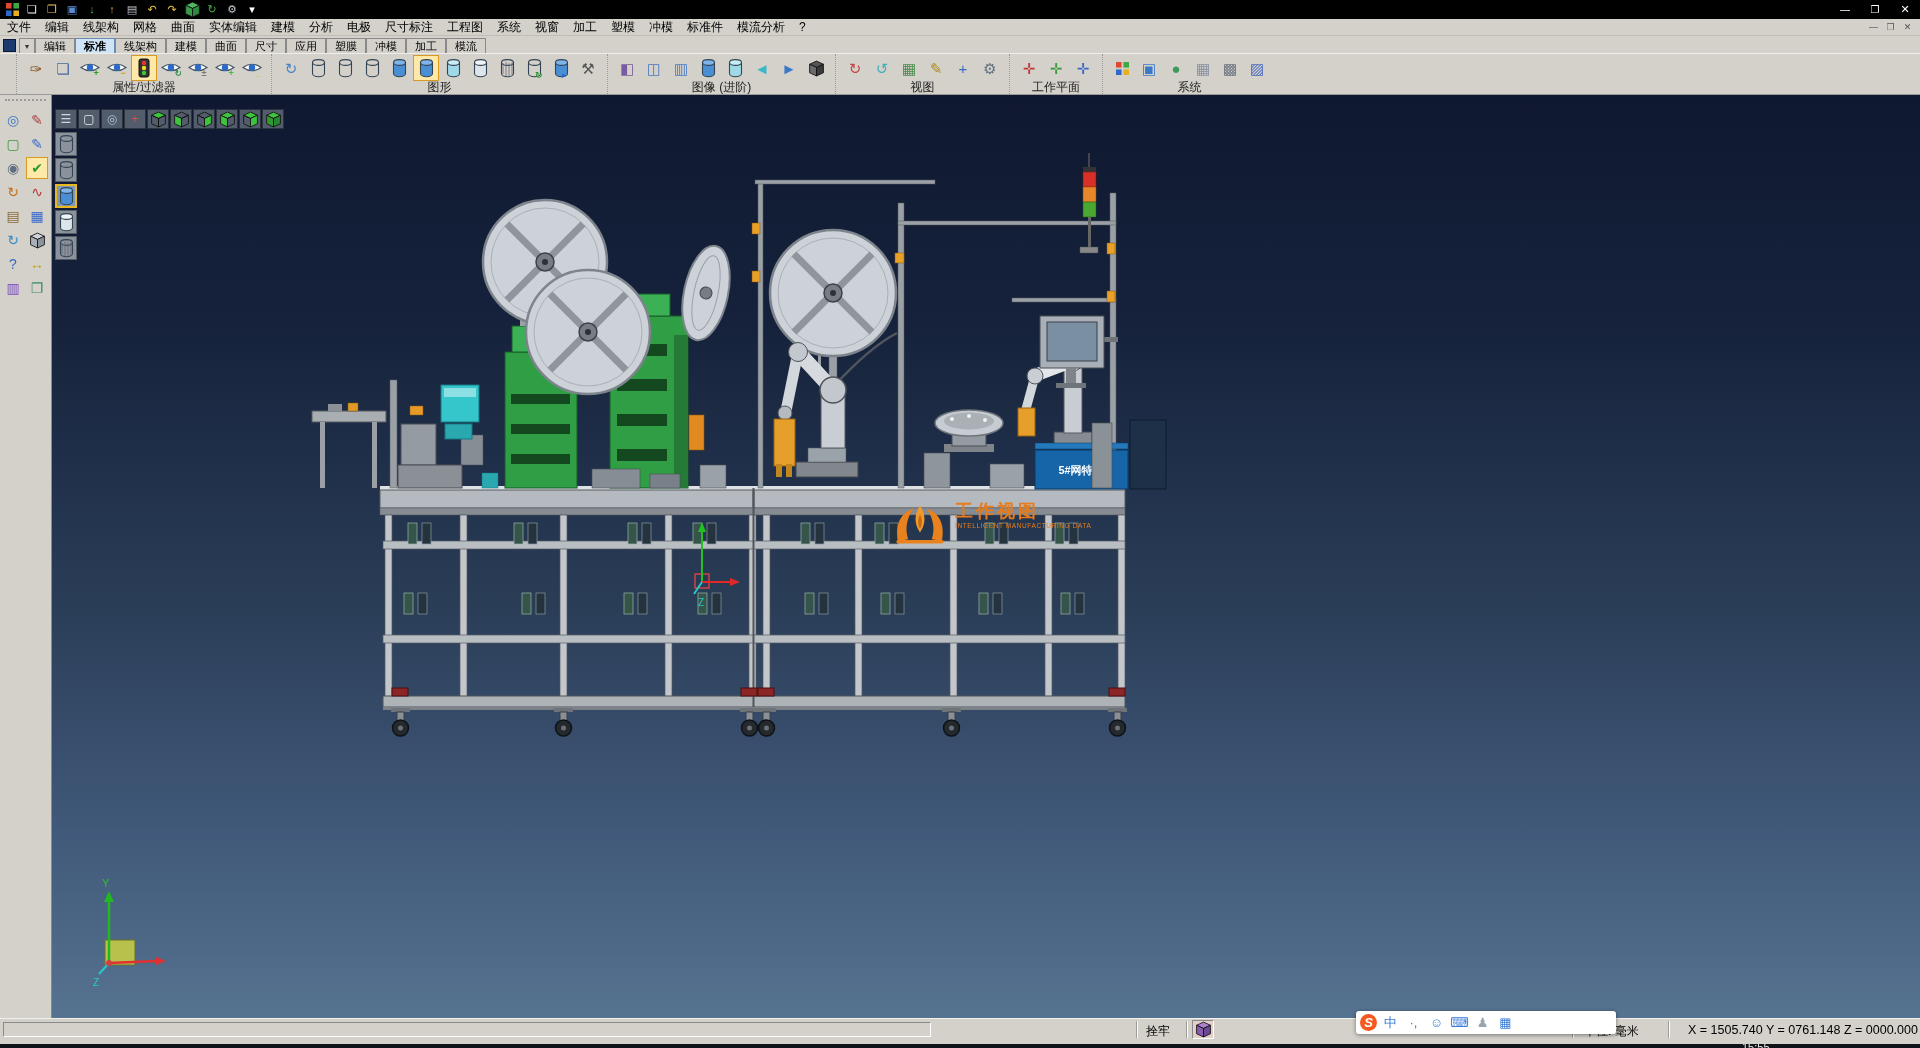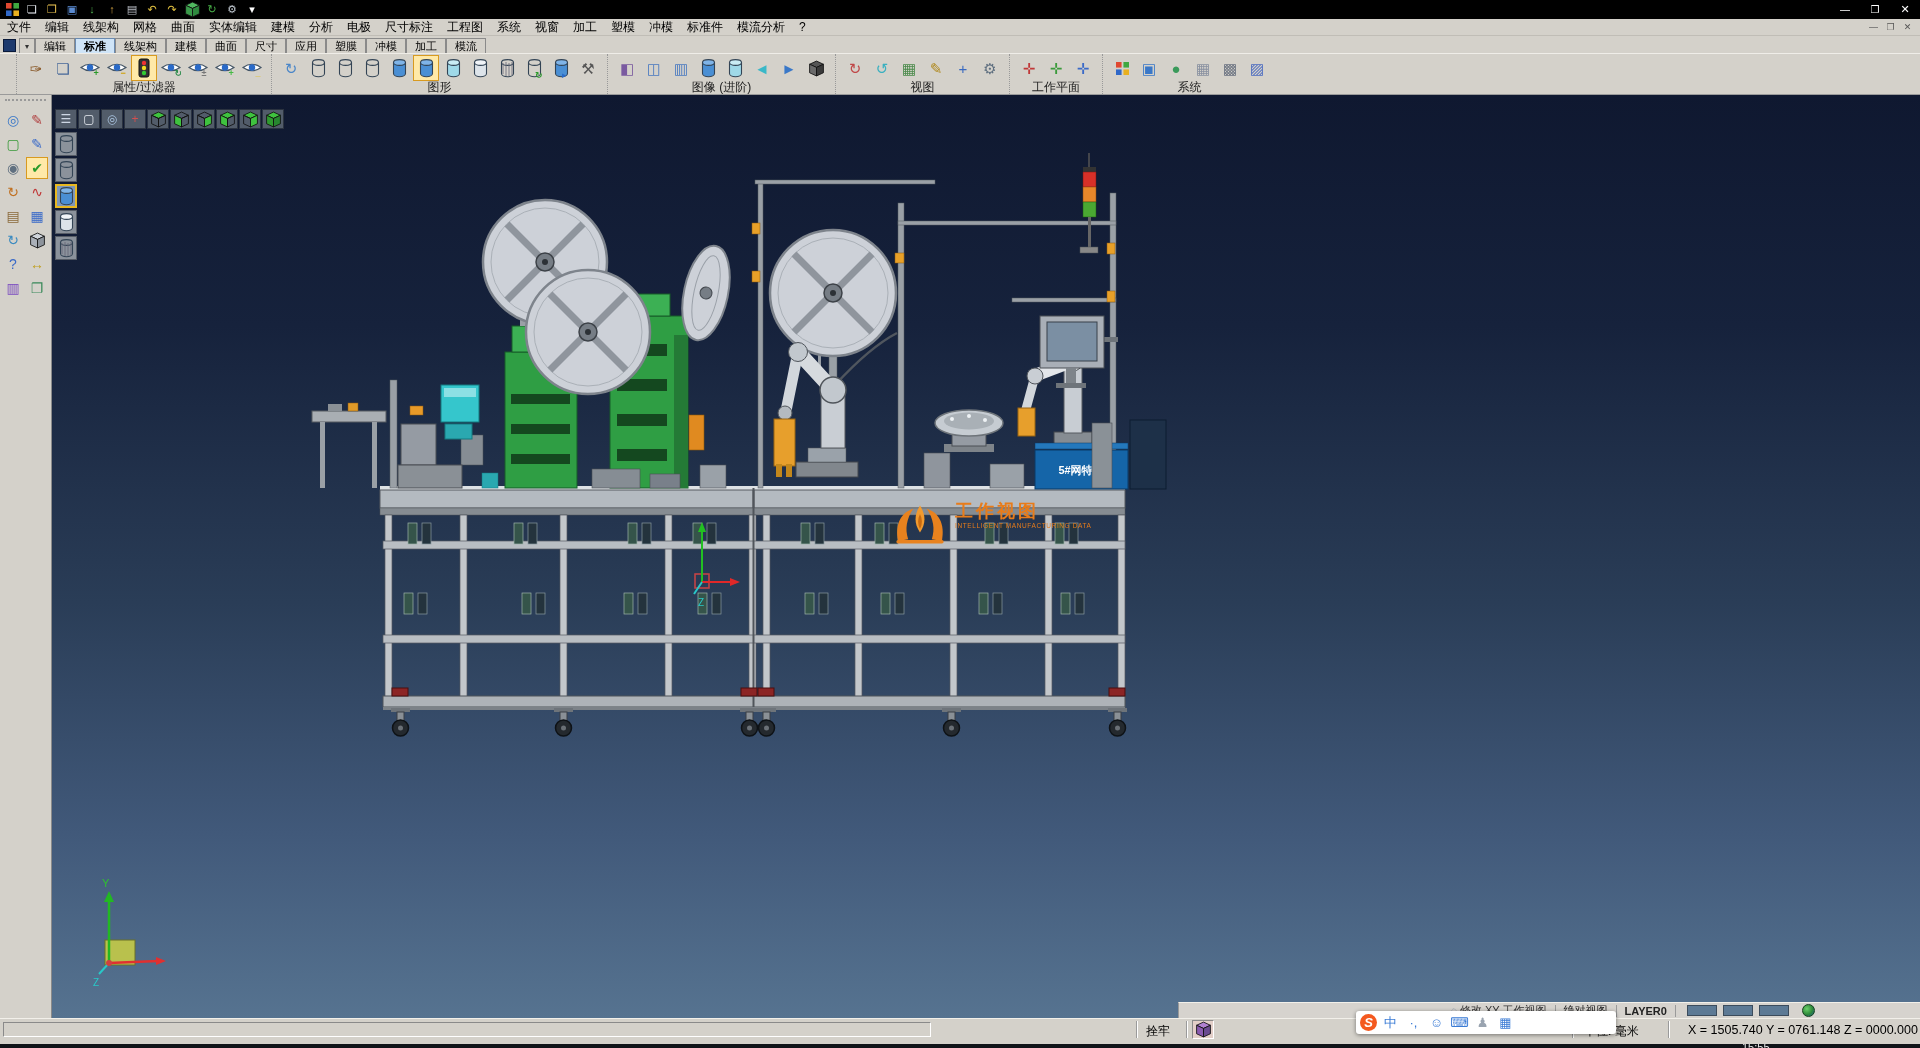"修改 XY 工作视图" div.view-bar { html: <div> <div> <span>◌</span> <span>修改 XY 工作视图</span> </div> <div></div> <span>绝对视图</span> <div></div> <span>LAYER0</span> <div></div> <div></div> <div></div> <div></div> <div></div> </div> -> none }
